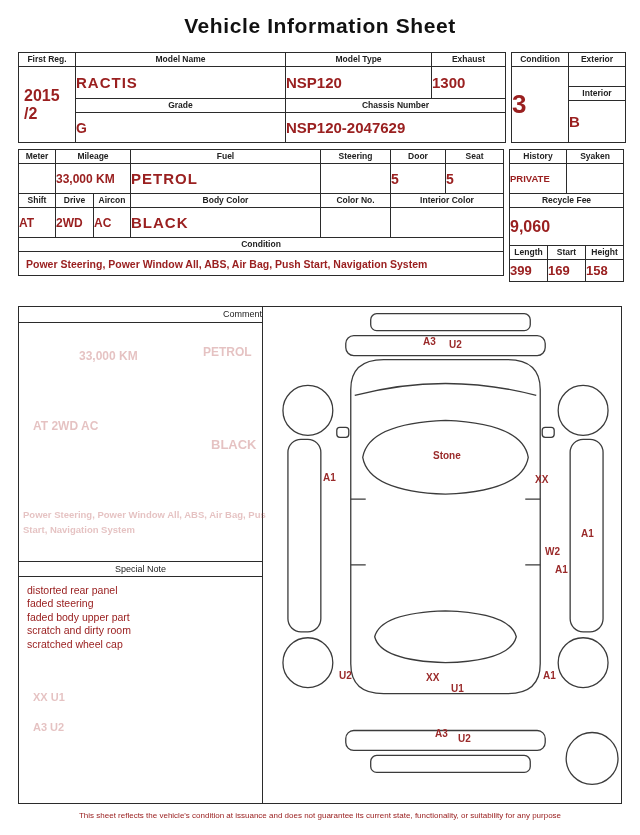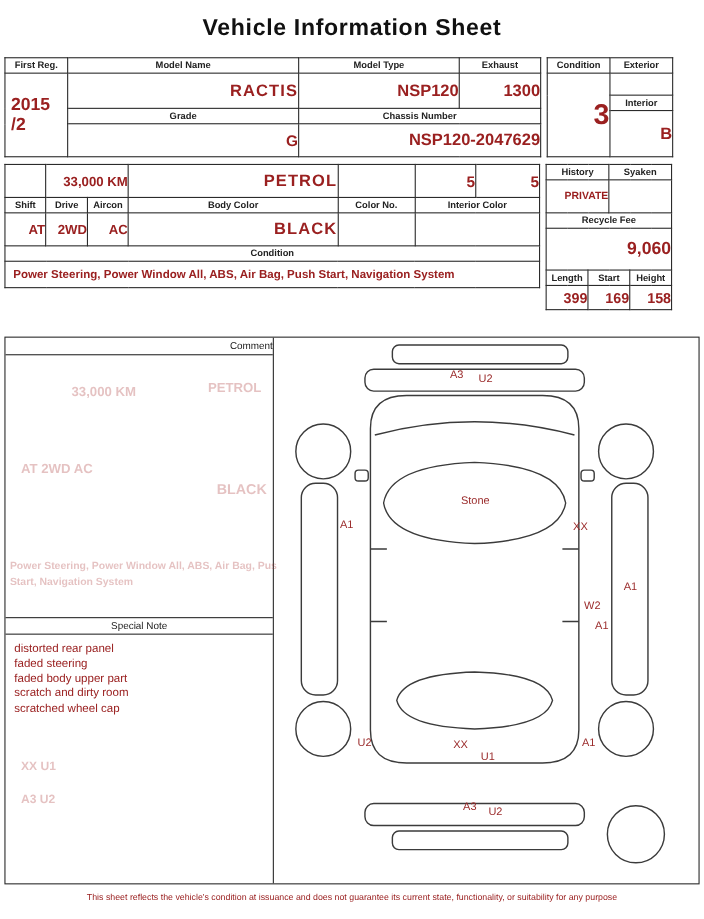"Vehicle Information Sheet" .sheet { padding: 0 4px -> 0 18px }
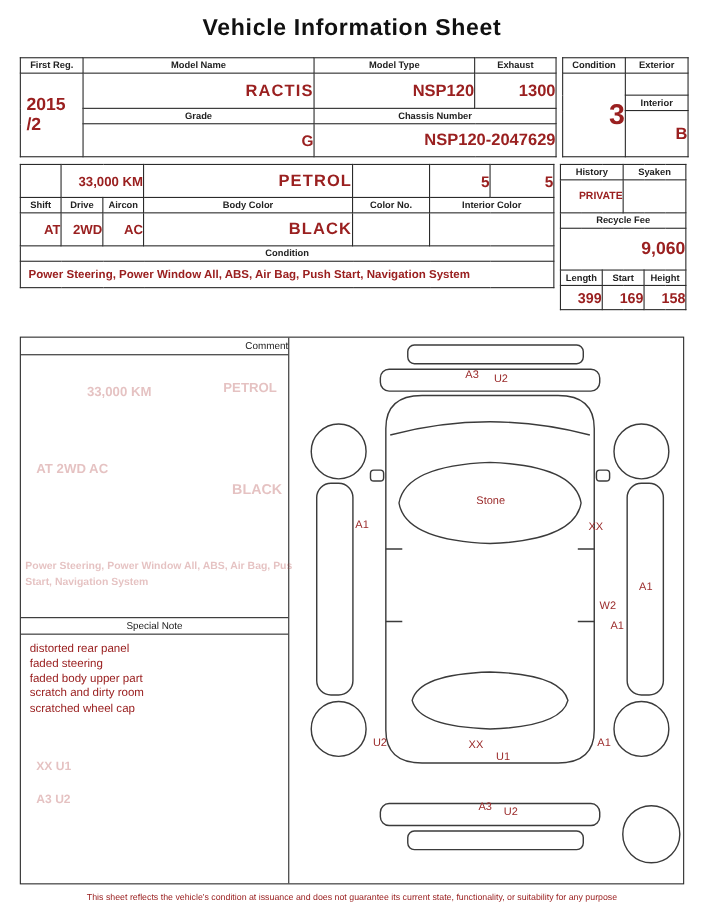"RACTIS" .val { text-align: right -> left }
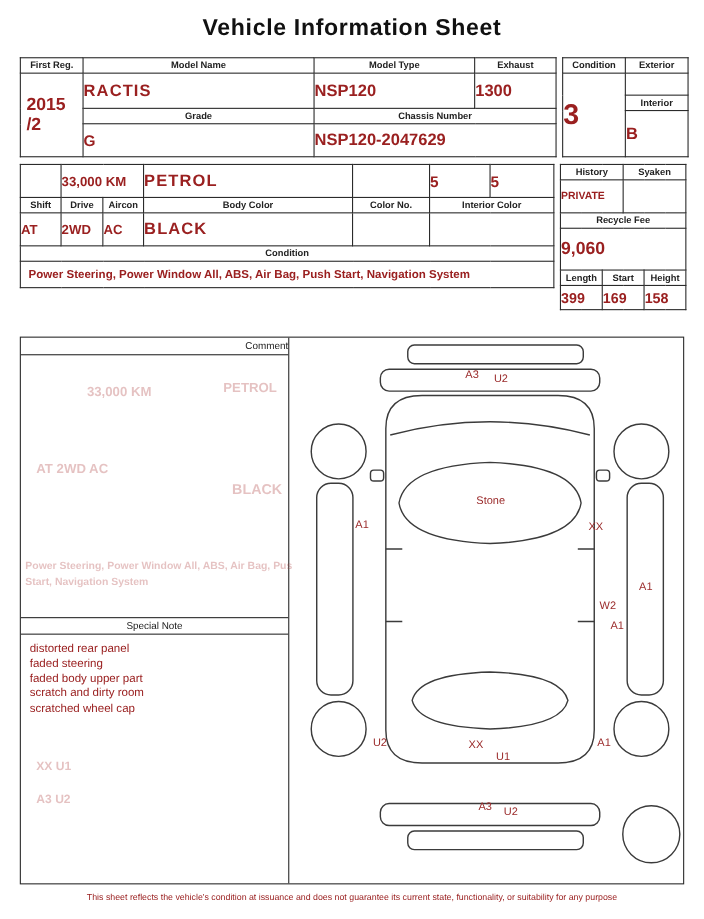"Meter" tr { html: none -> <tr> <th>Meter</th> <th>Mileage</th> <th>Fuel</th> <th>Steering</th> <th>Door</th> <th>Seat</th> </tr> }
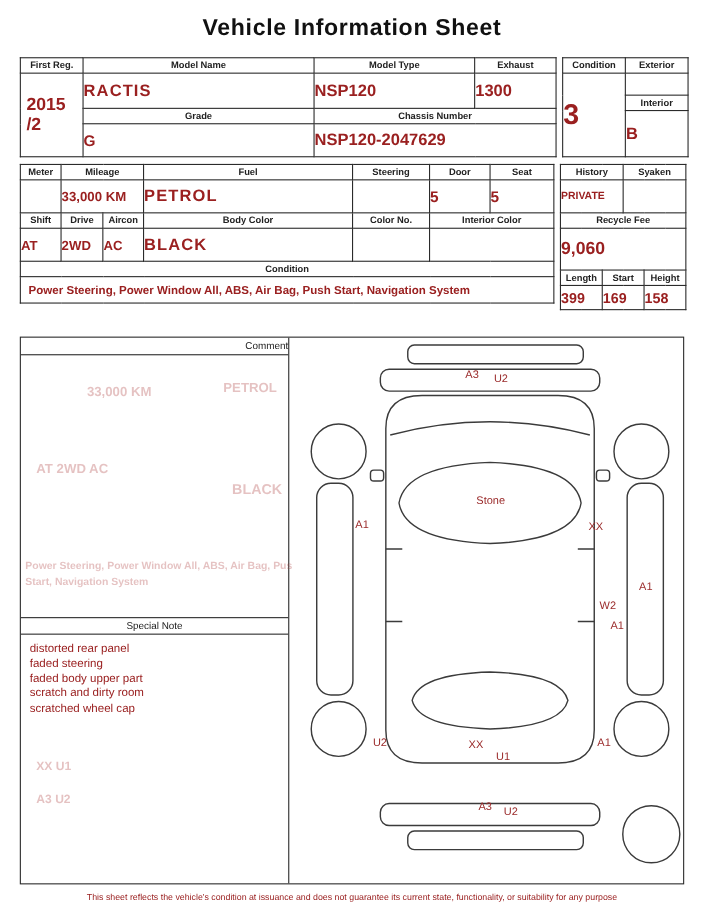"A3" .diagram { font-weight: none -> bold }
